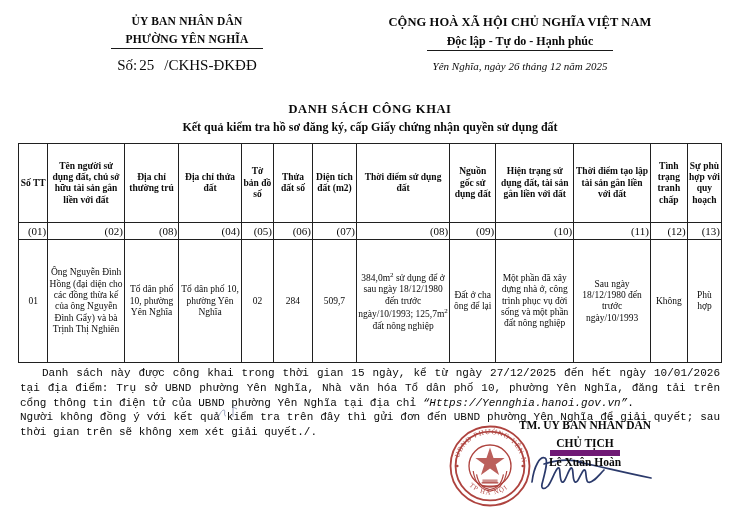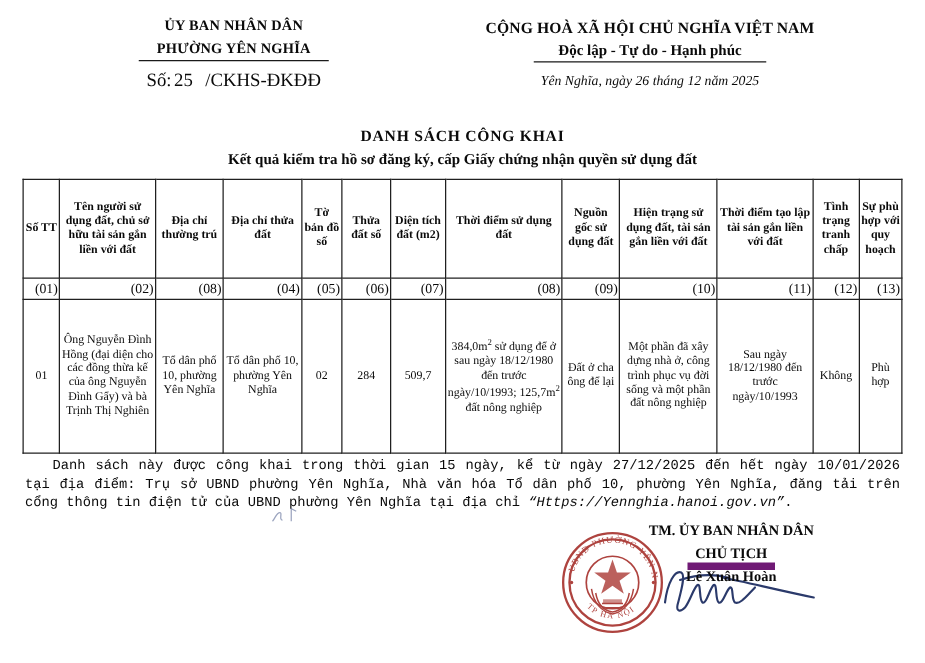"Người không đồng ý với" p { html: none -> <p>Người không đồng ý với kết quả kiểm tra trên đây thì gửi đơn đến UBND phường Yên Nghĩa để giải quyết; sau thời gian trên sẽ không xem xét giải quyết./.</p> }
